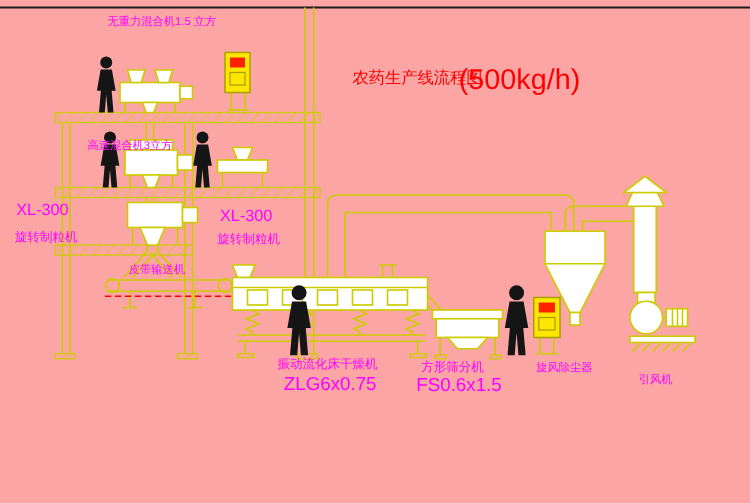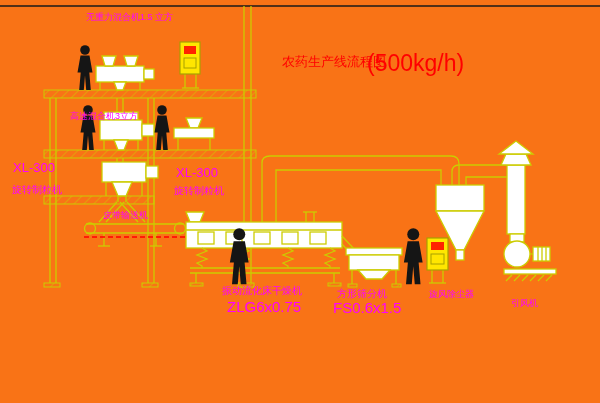"无重力混合机1.5 立方" .canvas { background: #f97316 -> #fca5a5 }
